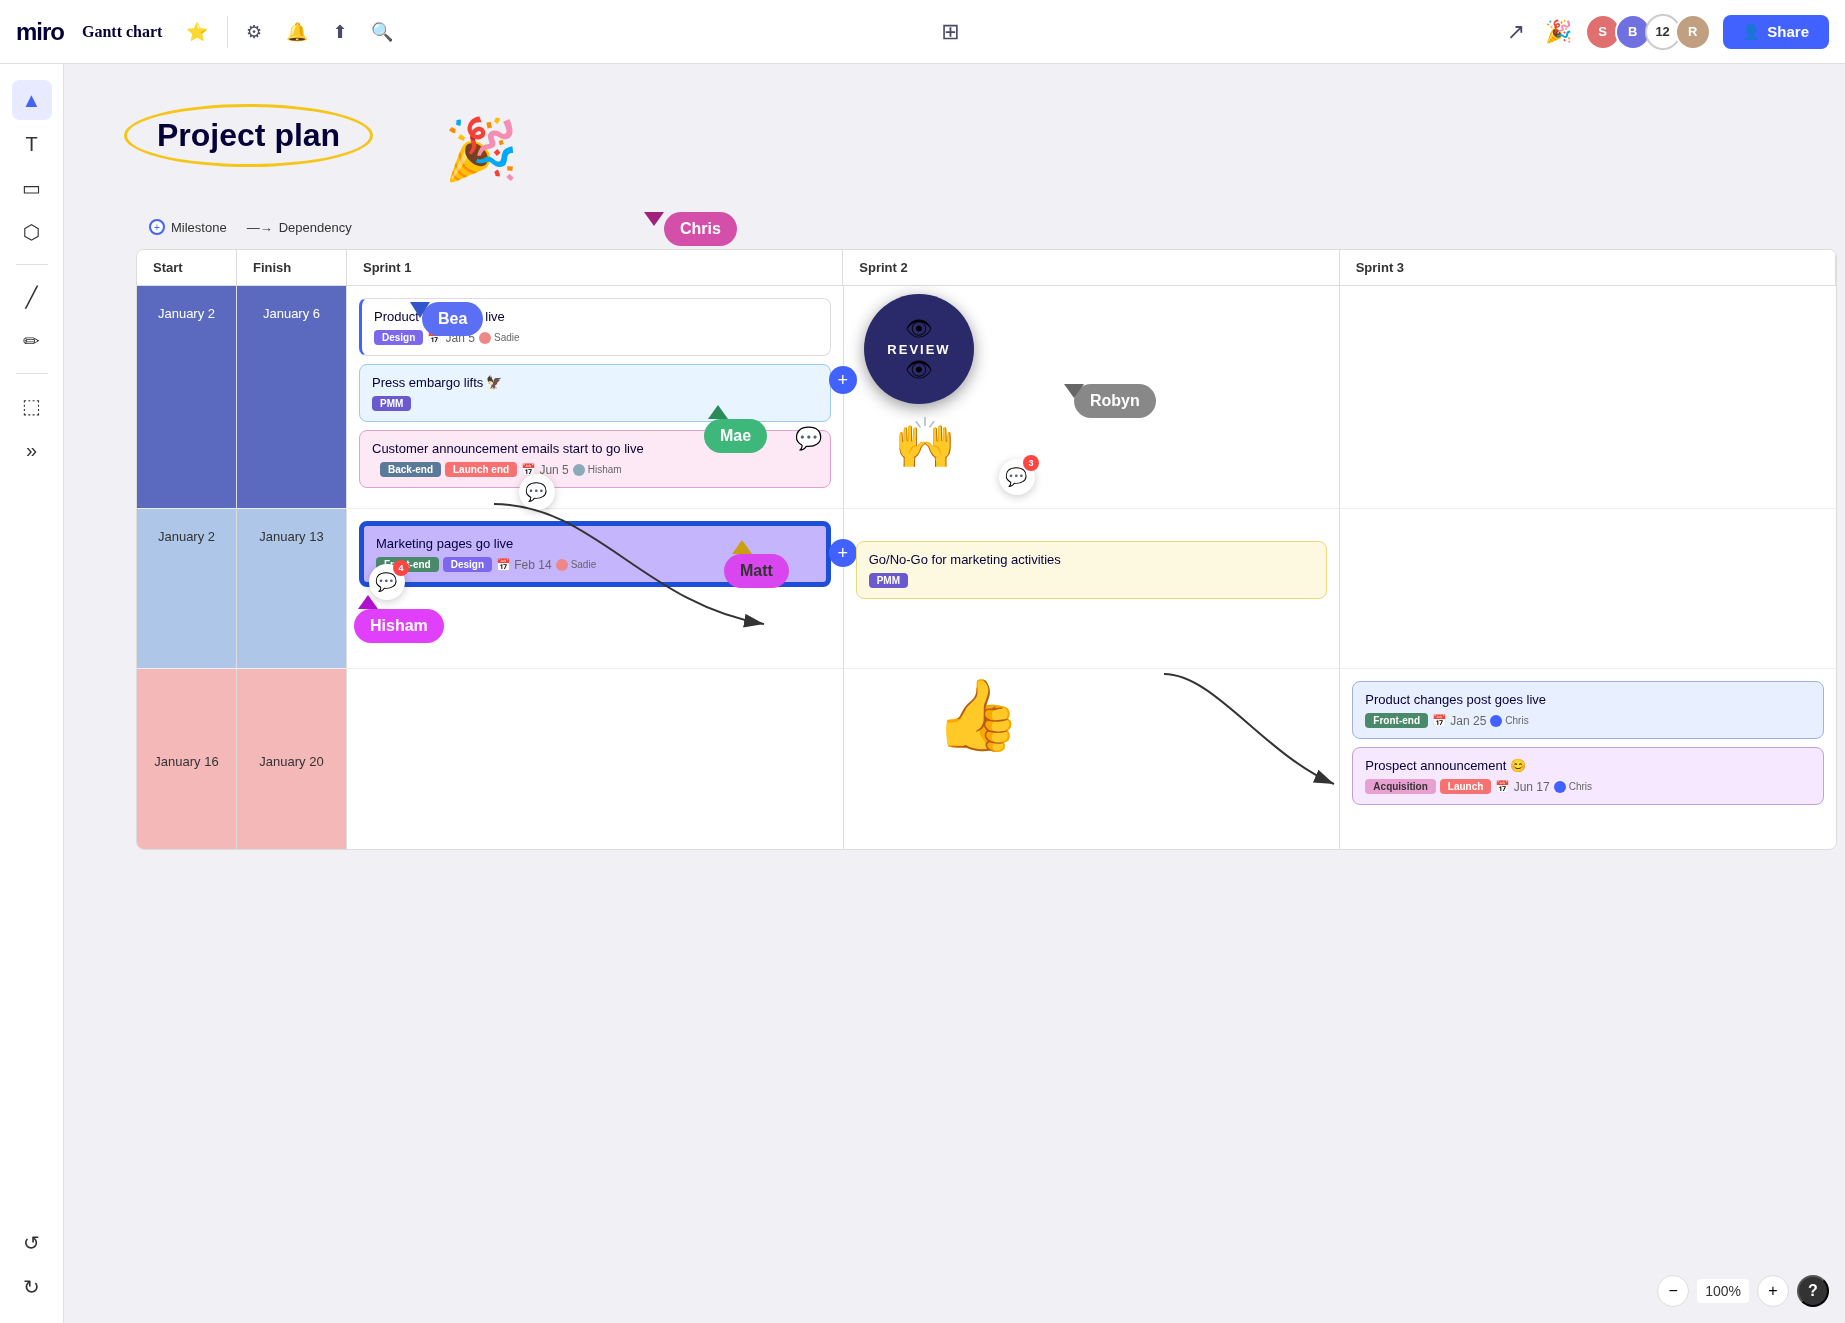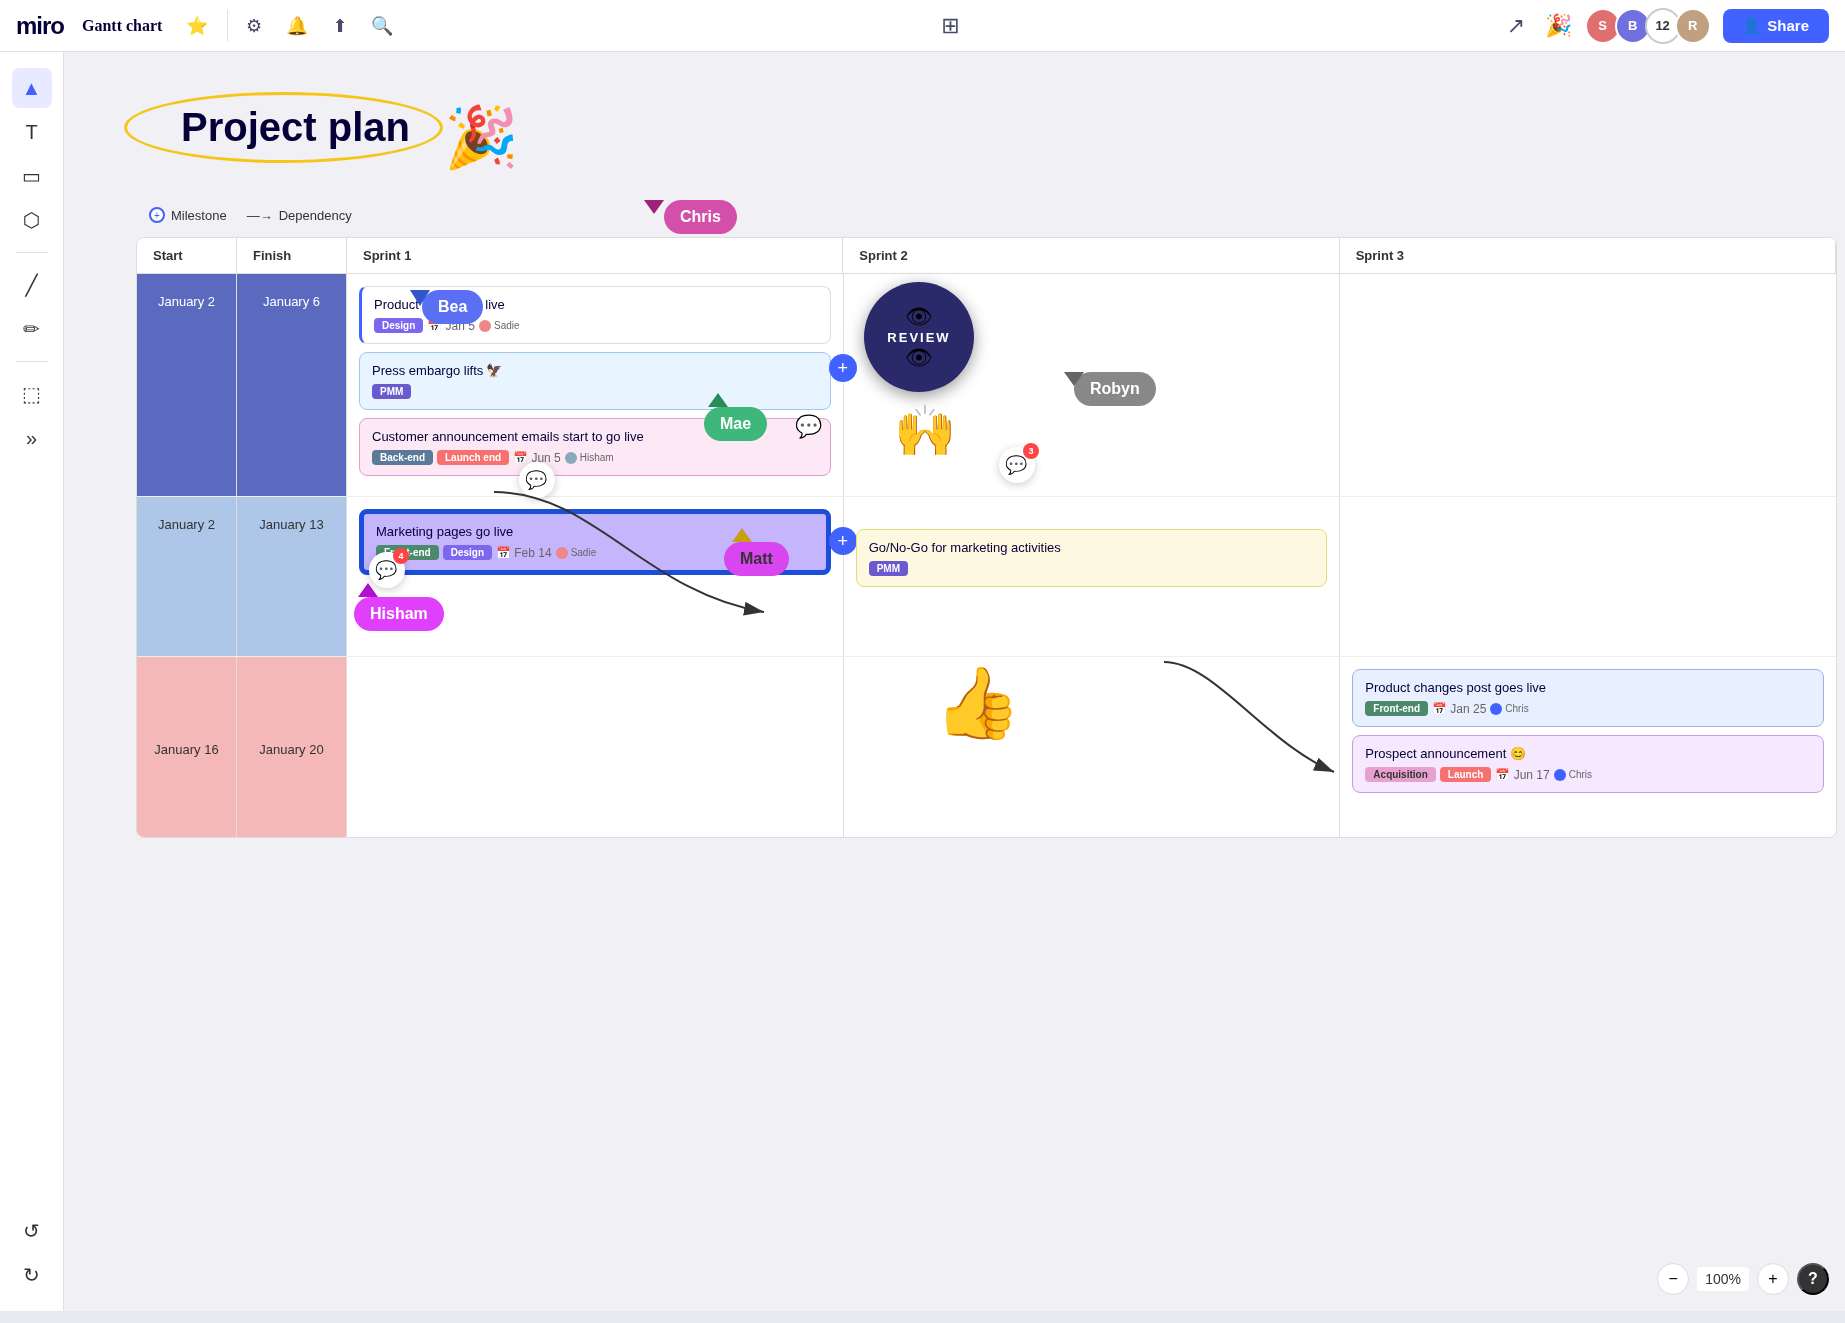"miro" #topbar { height: 52px -> 64px }
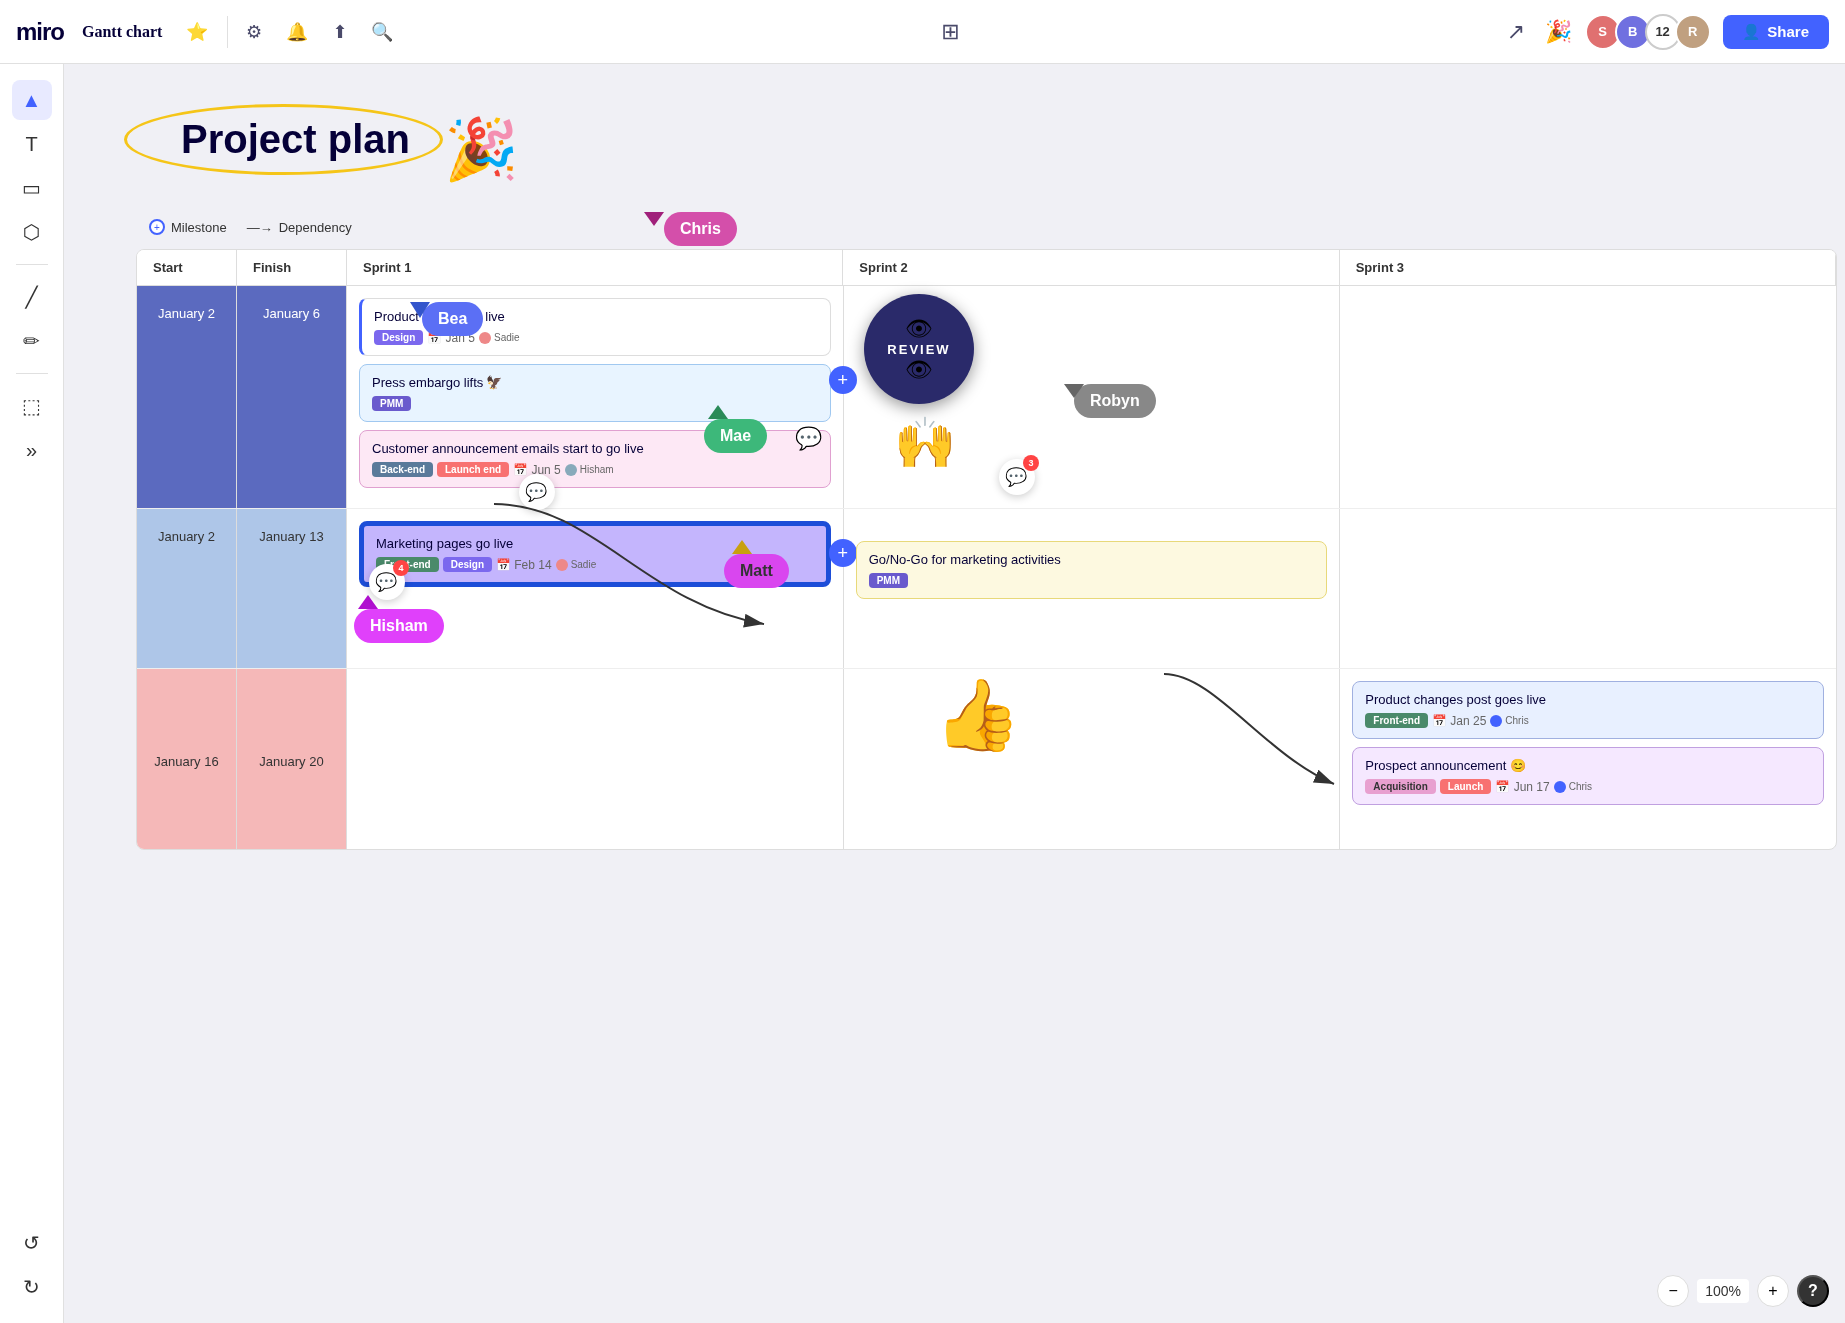"Project plan" .project-title-text { font-size: 40px -> 32px; margin-left: 24px -> none }
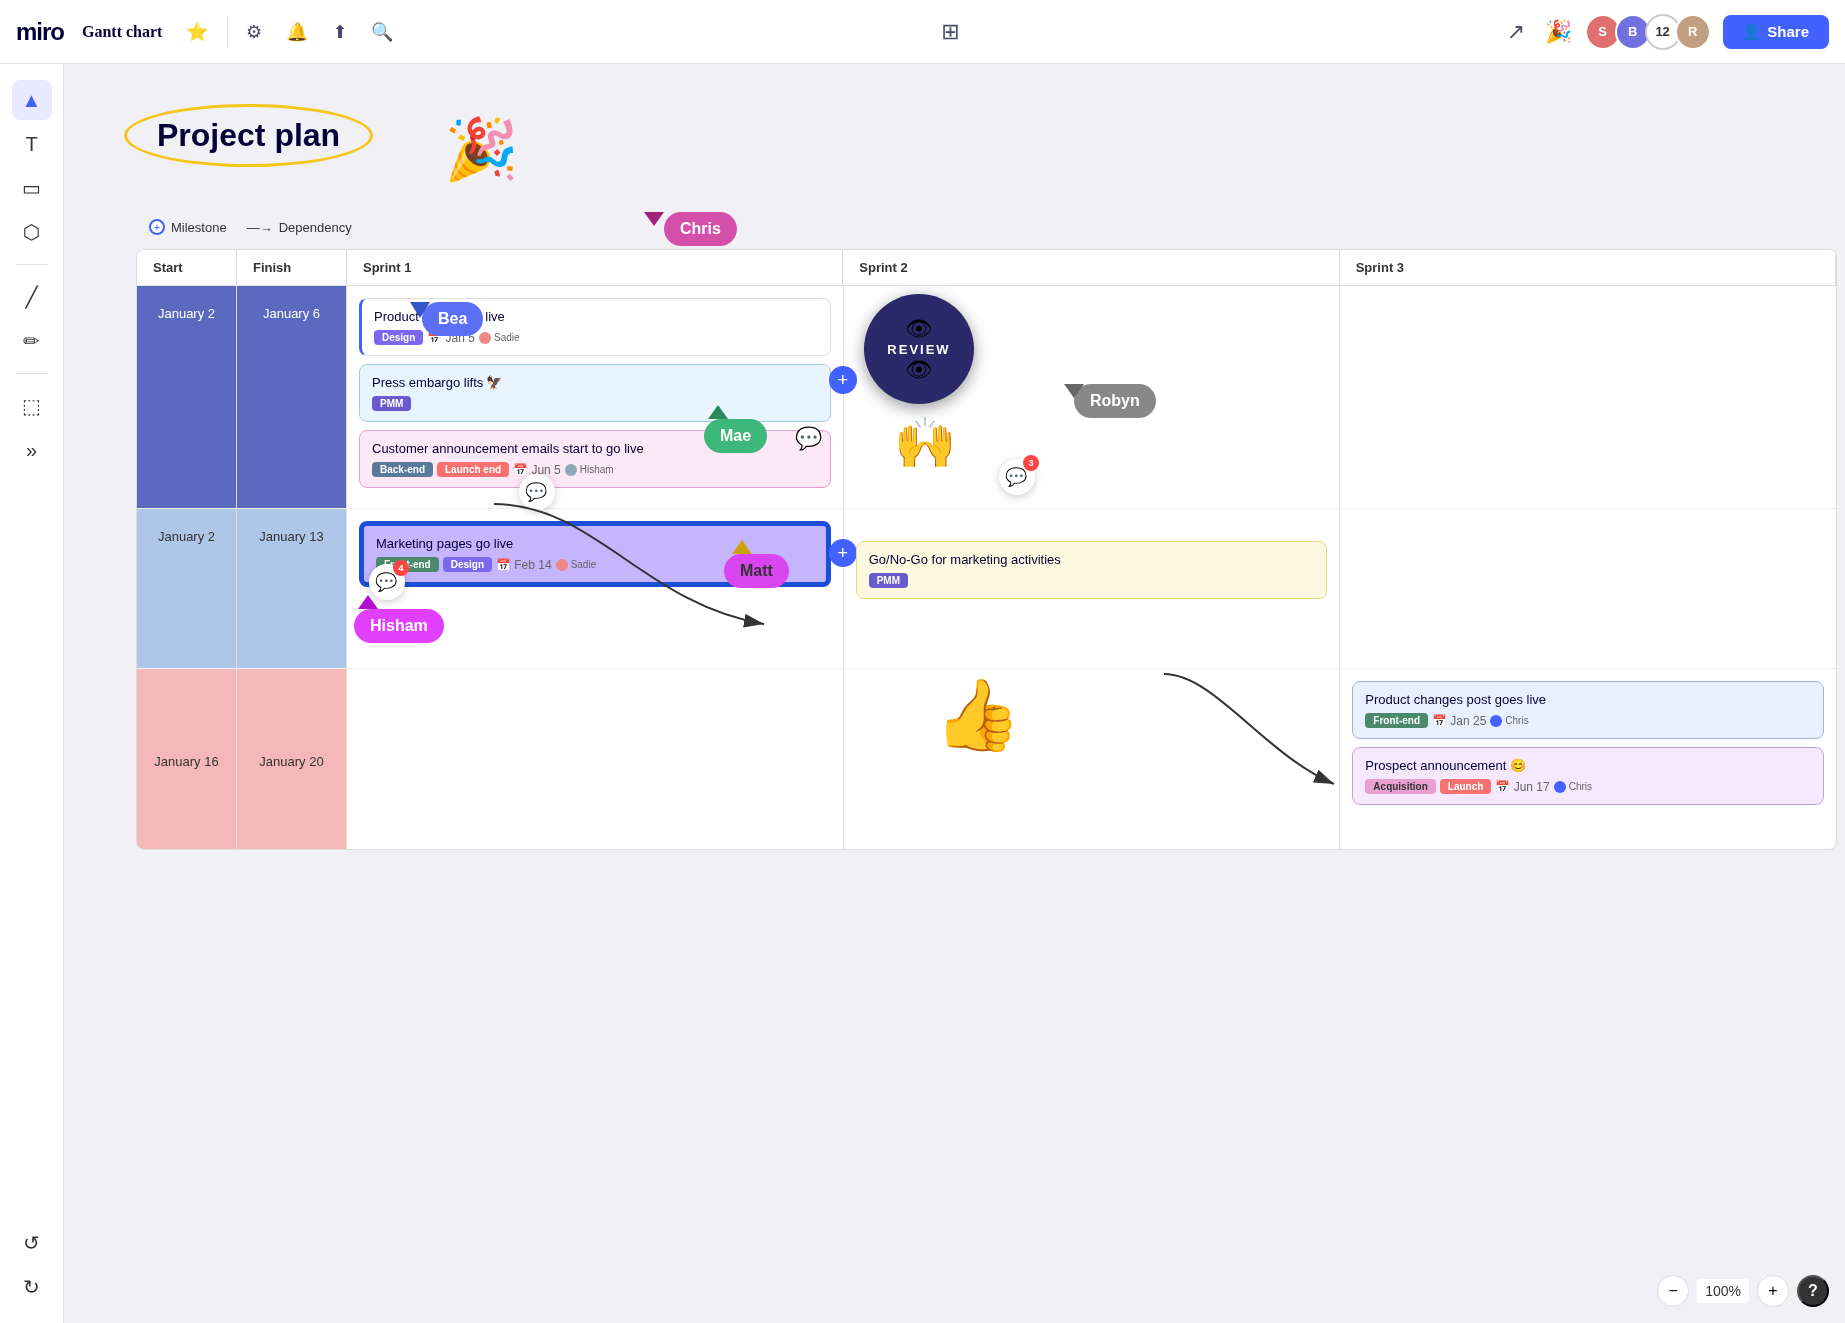"Back-end" .tag.backend { margin-left: none -> 8px }
